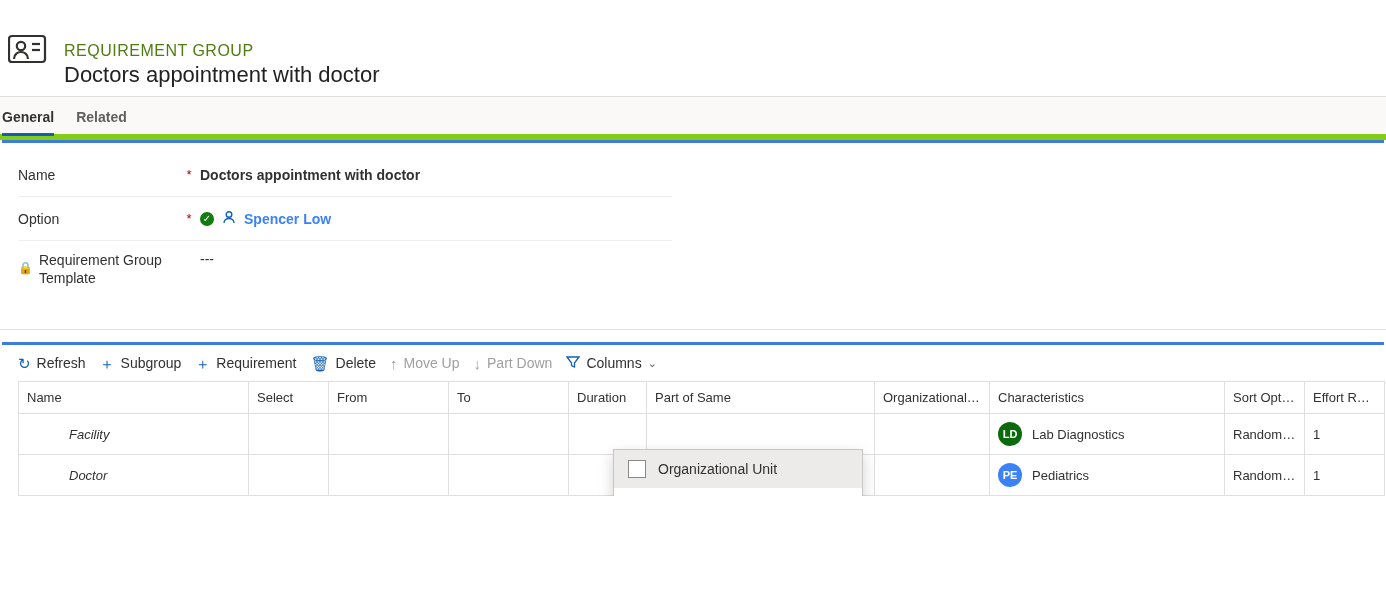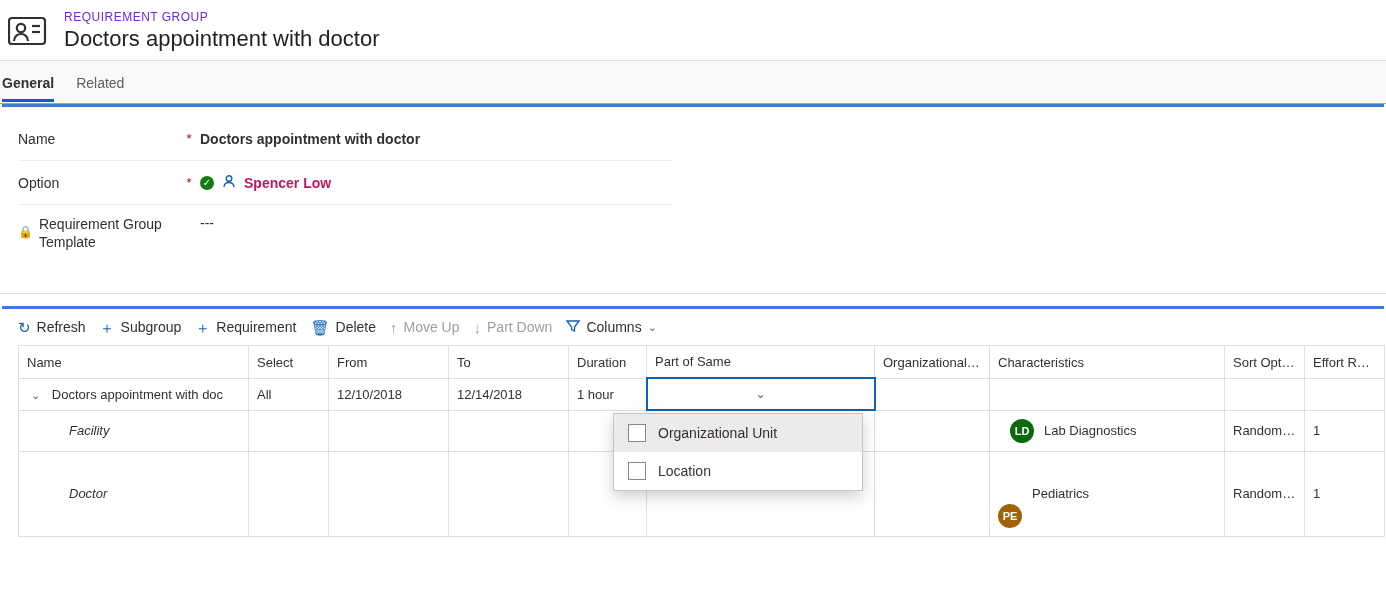"REQUIREMENT GROUP" .header-label { color: #6d28d9 -> #4d7c0f; font-size: 12px -> 16px; margin-top: none -> 32px }
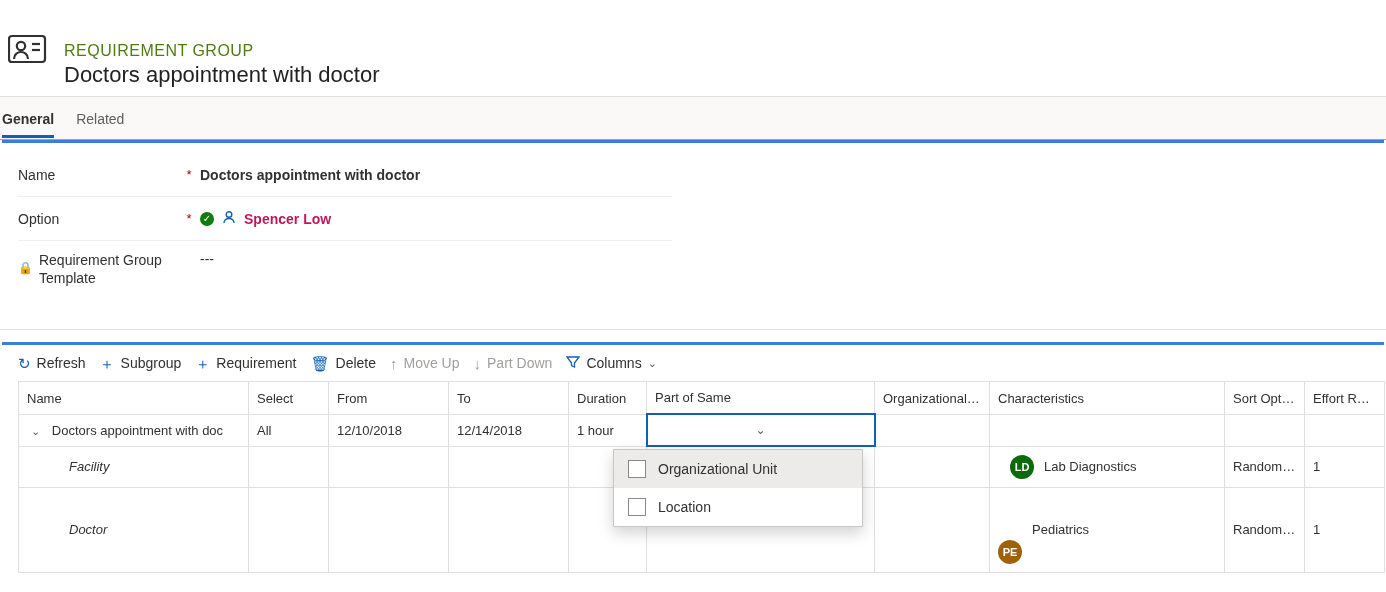"General" .tab-bar { border-bottom: 1px solid #84cc16 -> 6px solid #84cc16 }
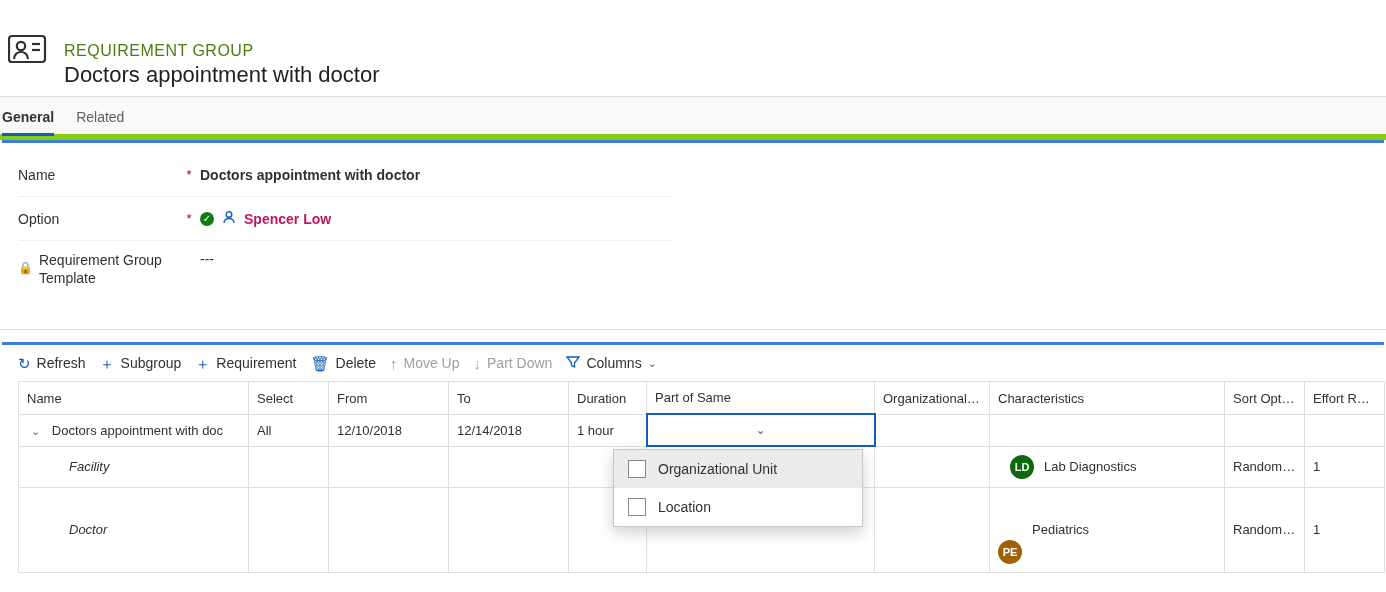"Related" .tab { font-weight: none -> bold }
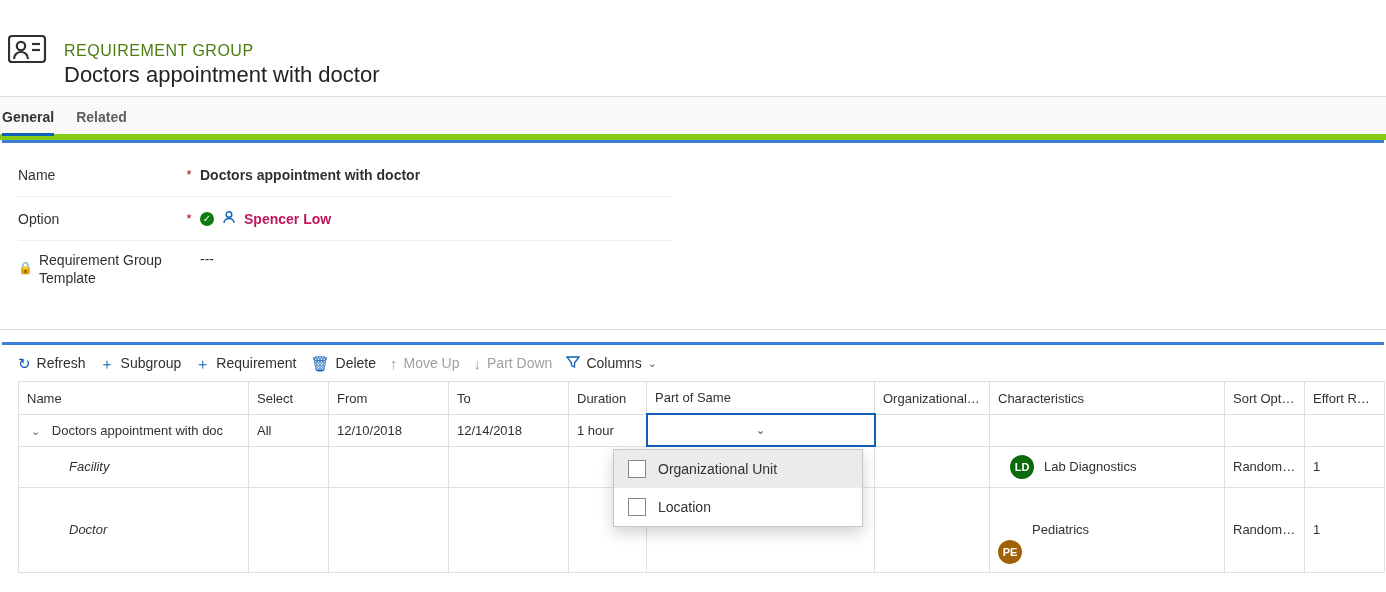"Spencer Low" .link { color: #be185d -> #3b82f6 }
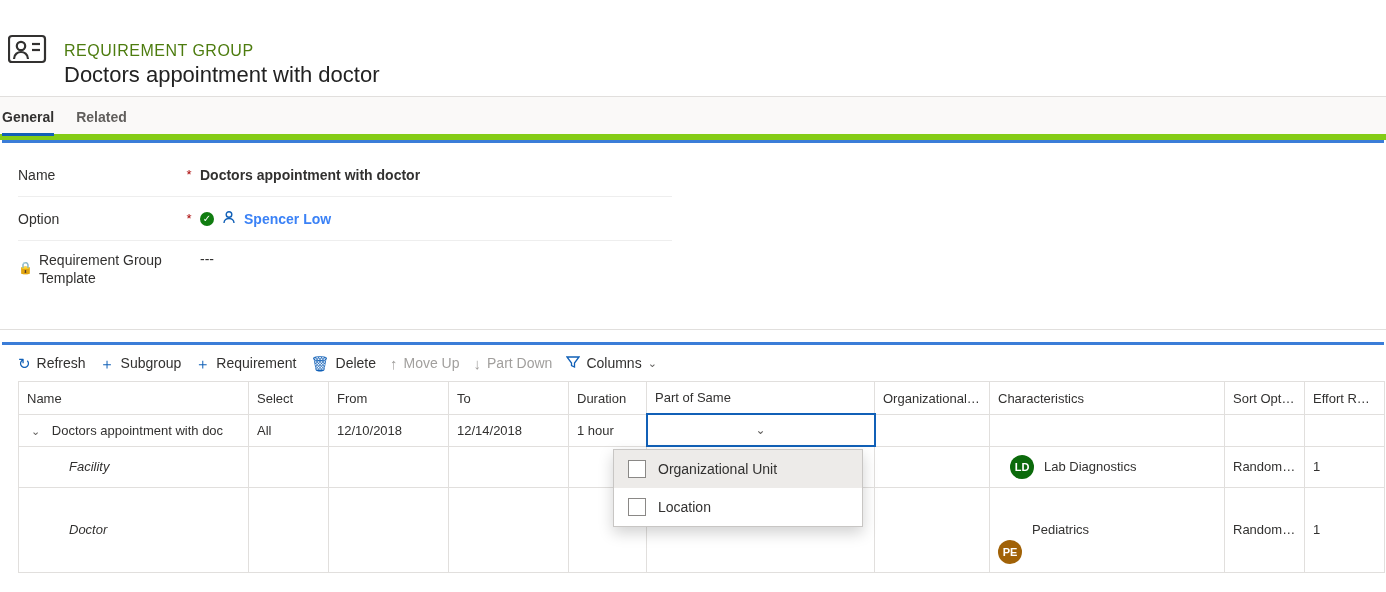"⌄ Doctors appointment with doc" tr { html: <tr> <td> <span>⌄</span> <span>Doctors appointment with doc</span> </td> <td>All</td> <td>12/10/2018</td> <td>12/14/2018</td> <td>1 hour</td> <td> <span>⌄</span> </td> <td></td> <td></td> <td></td> <td></td> </tr> -> none }
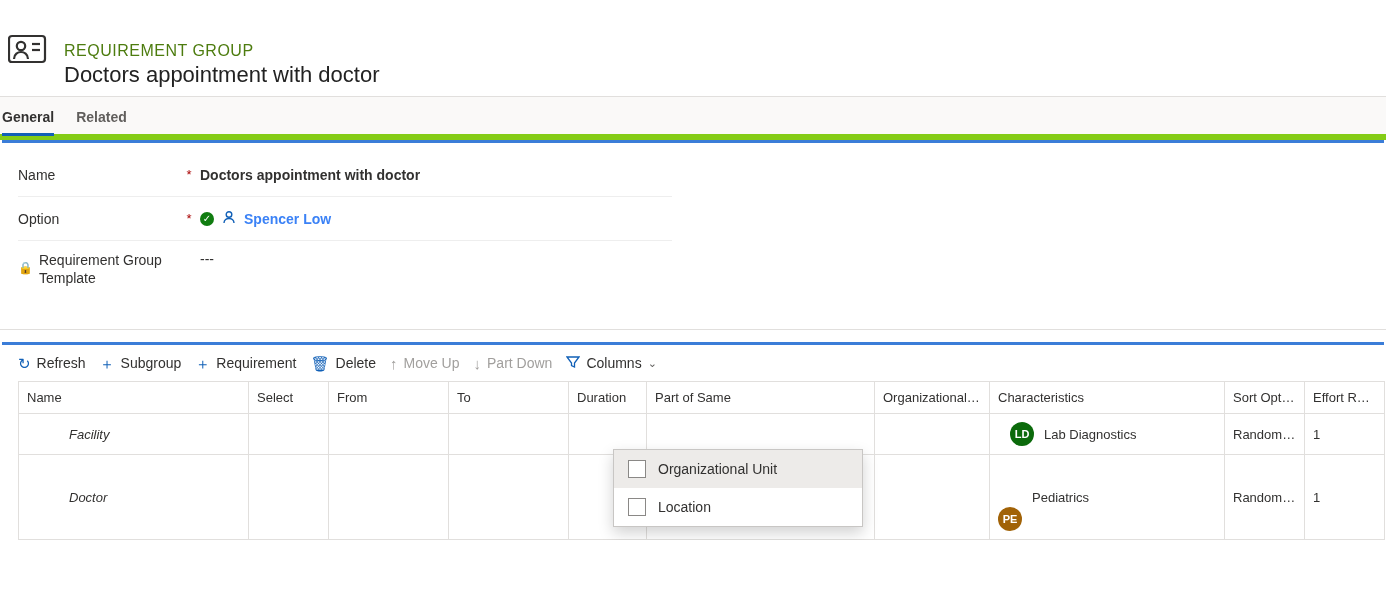"LD" .avatar-green { margin-left: 12px -> none }
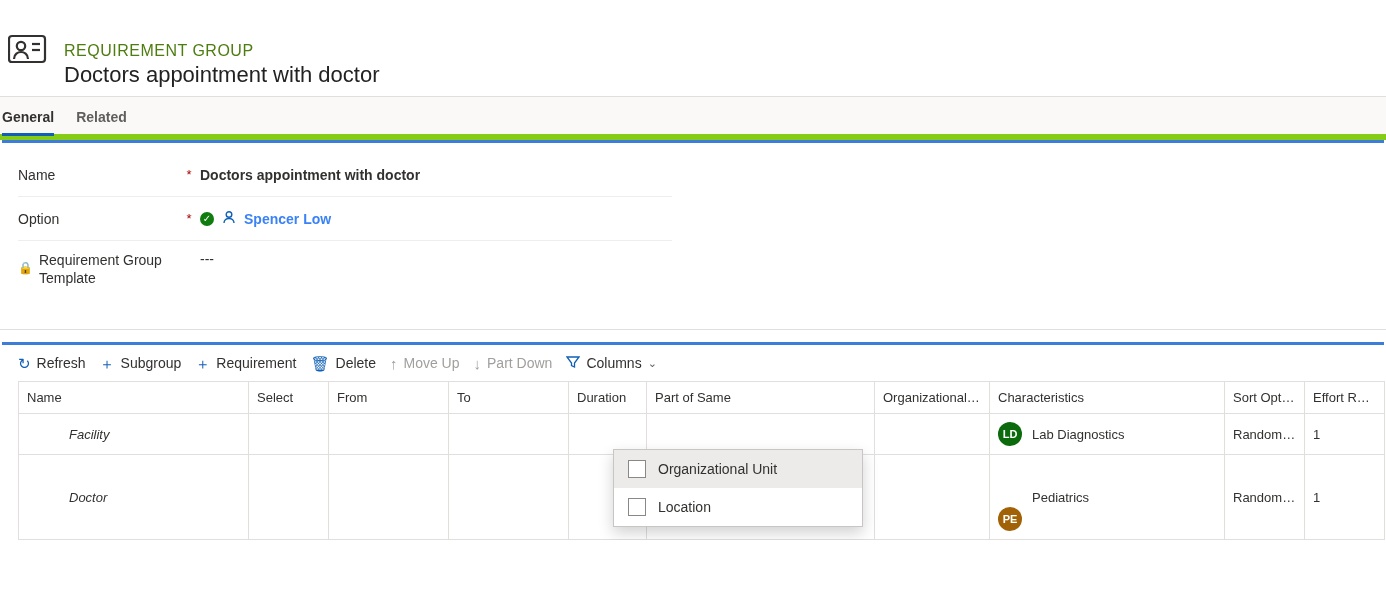"PE" .avatar-blue { background: #a16207 -> #3b82f6; margin-top: 44px -> none }
